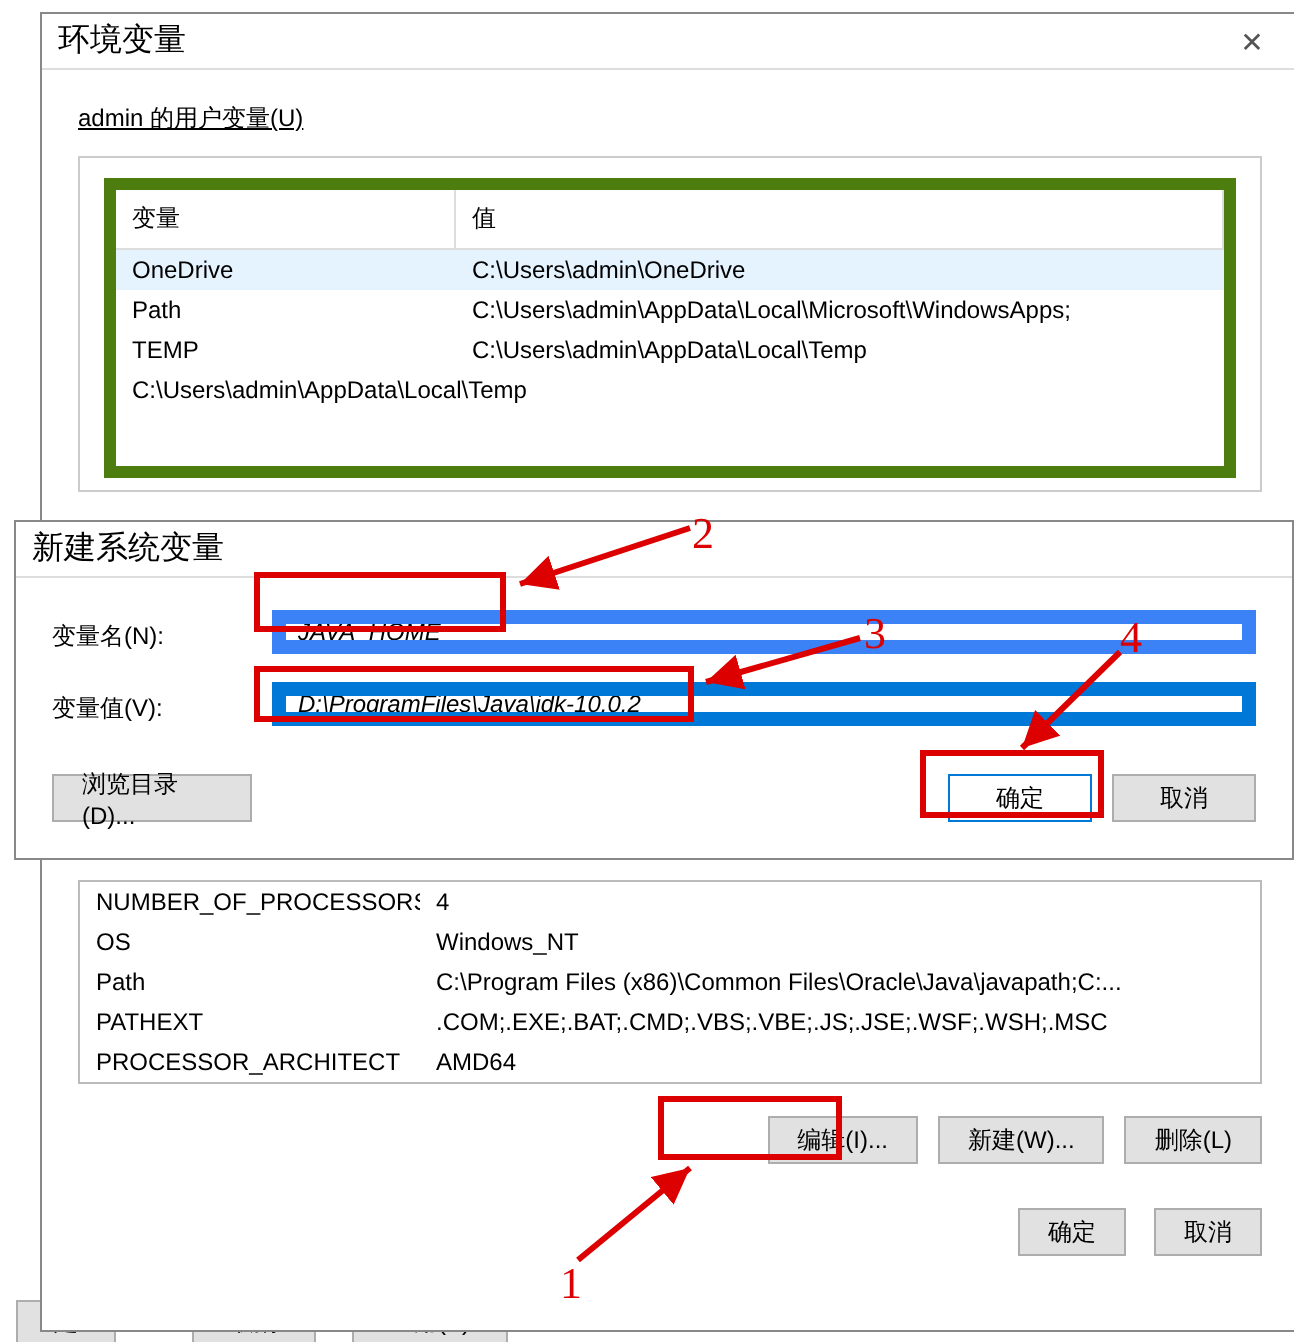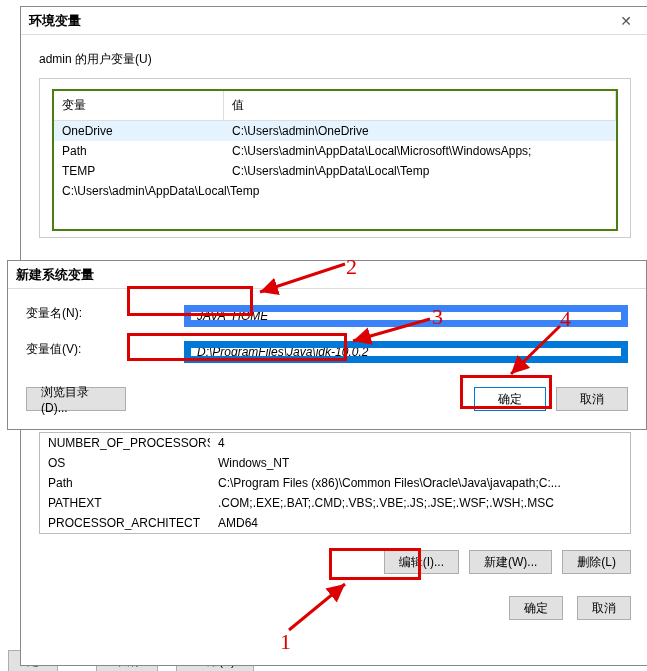"环境变量" .titlebar .title { font-size: 13px -> 16px; font-weight: bold -> none }
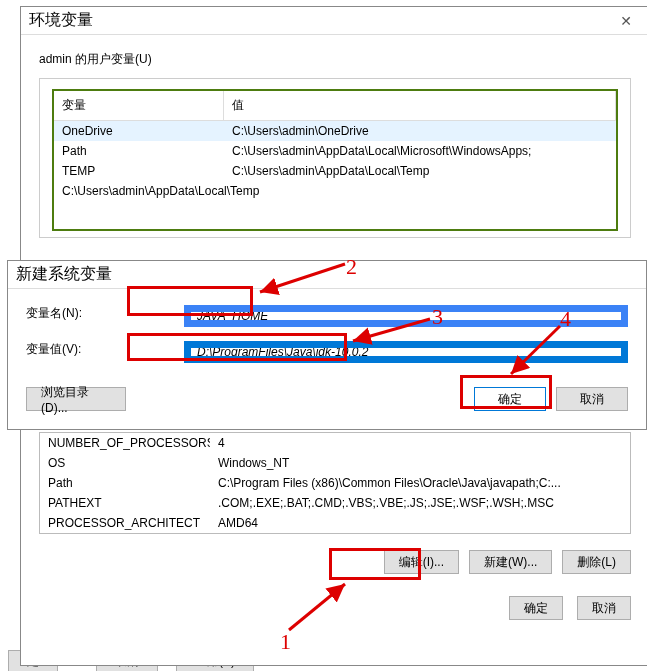"admin 的用户变量(U)" .section-label { text-decoration: none -> underline }
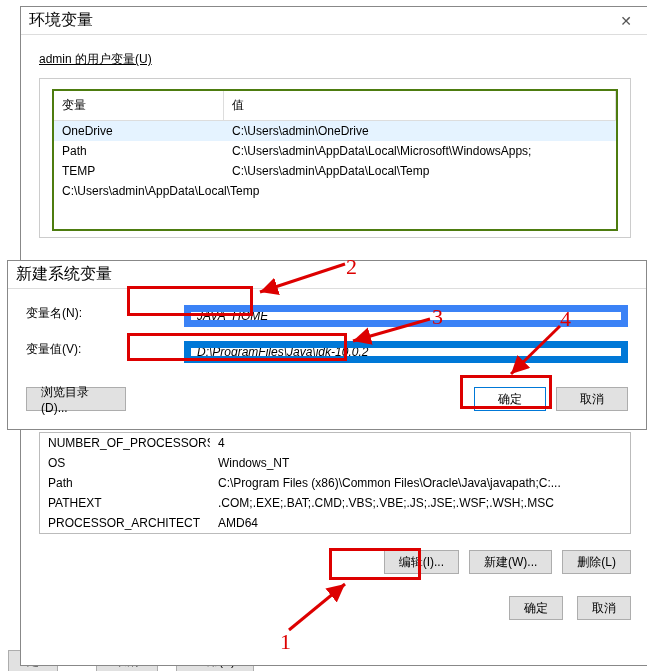"变量" .var-table { border: 2px solid #4d7c0f -> 6px solid #4d7c0f }
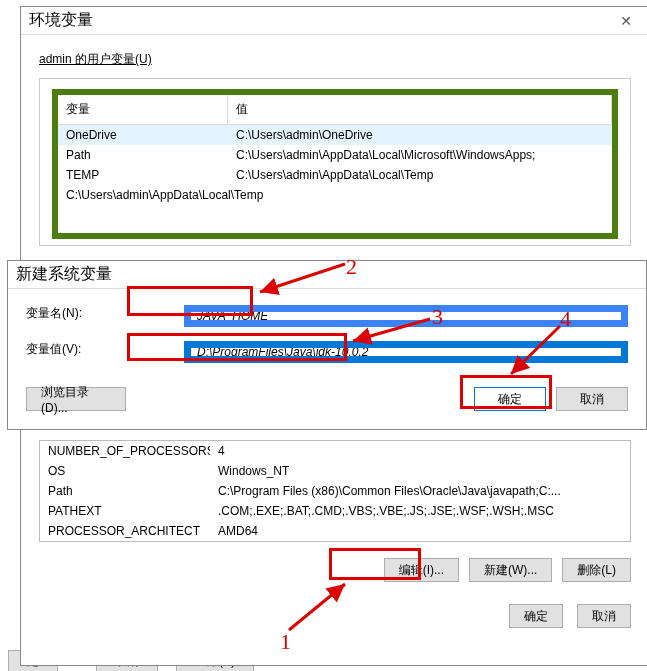"变量名(N):" .field-row { align-items: flex-start -> flex-end; gap: 48px -> none }
